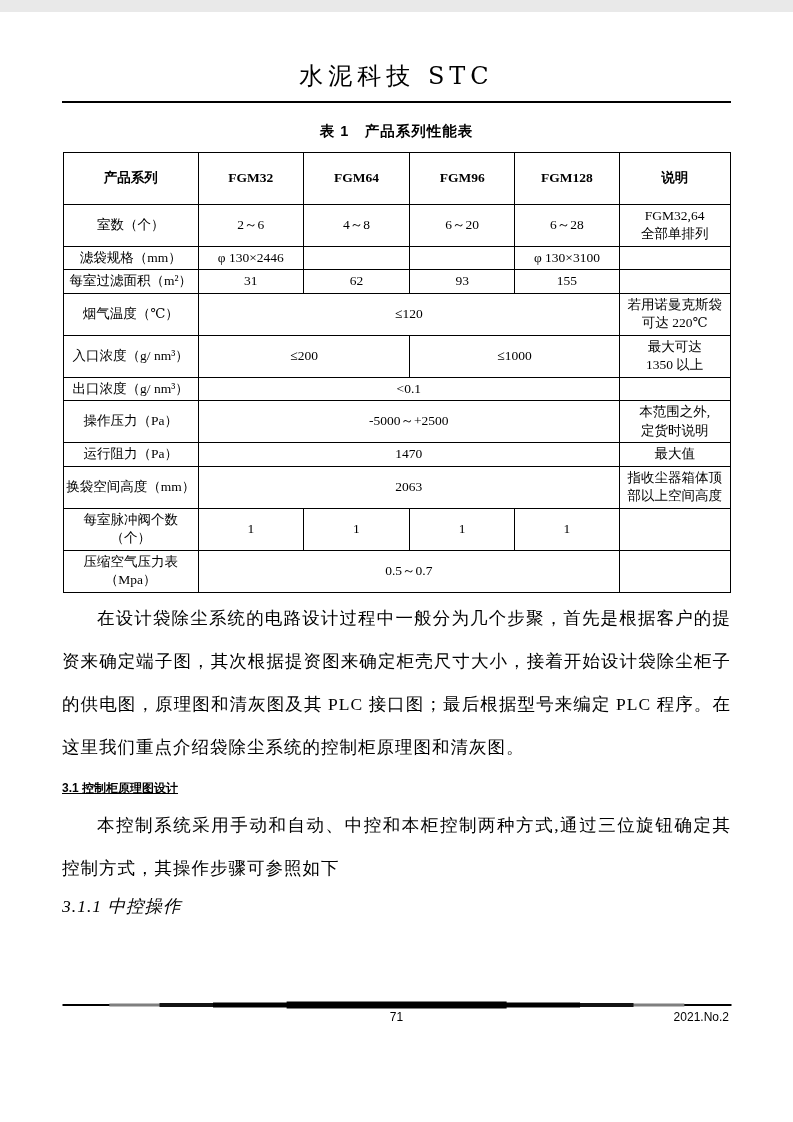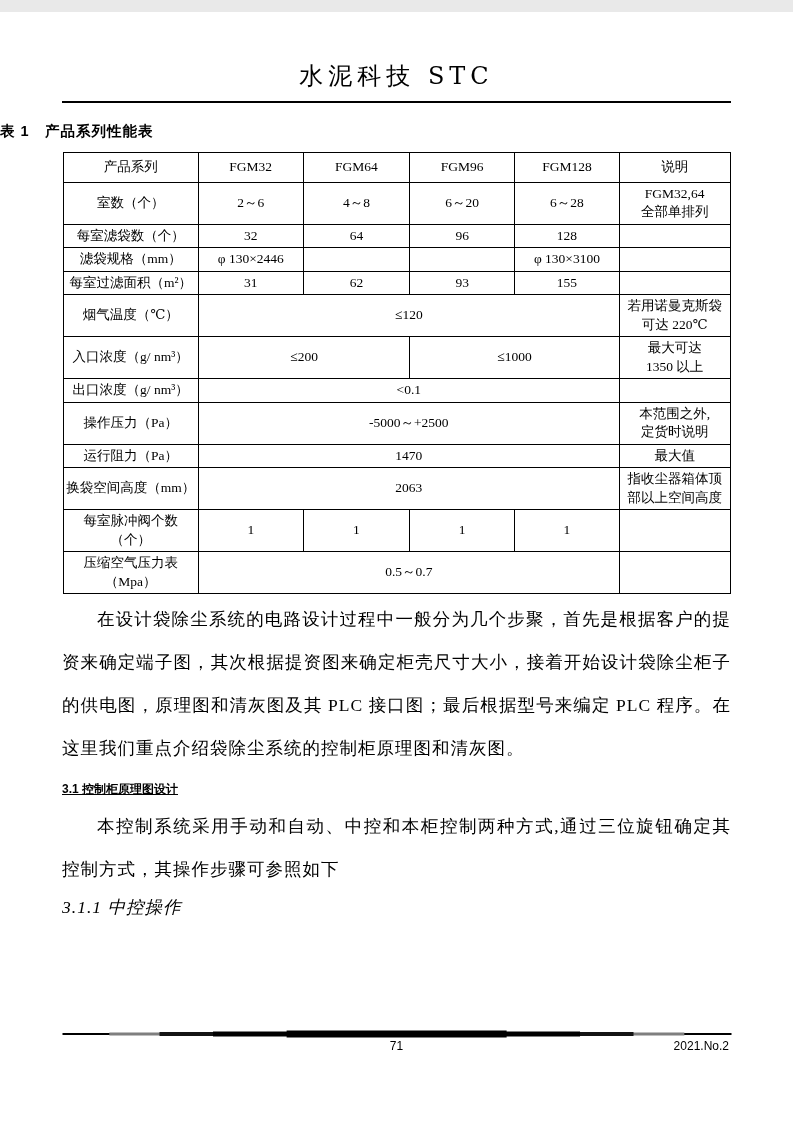"表 1 产品系列性能表" .table-caption { text-align: none -> center }
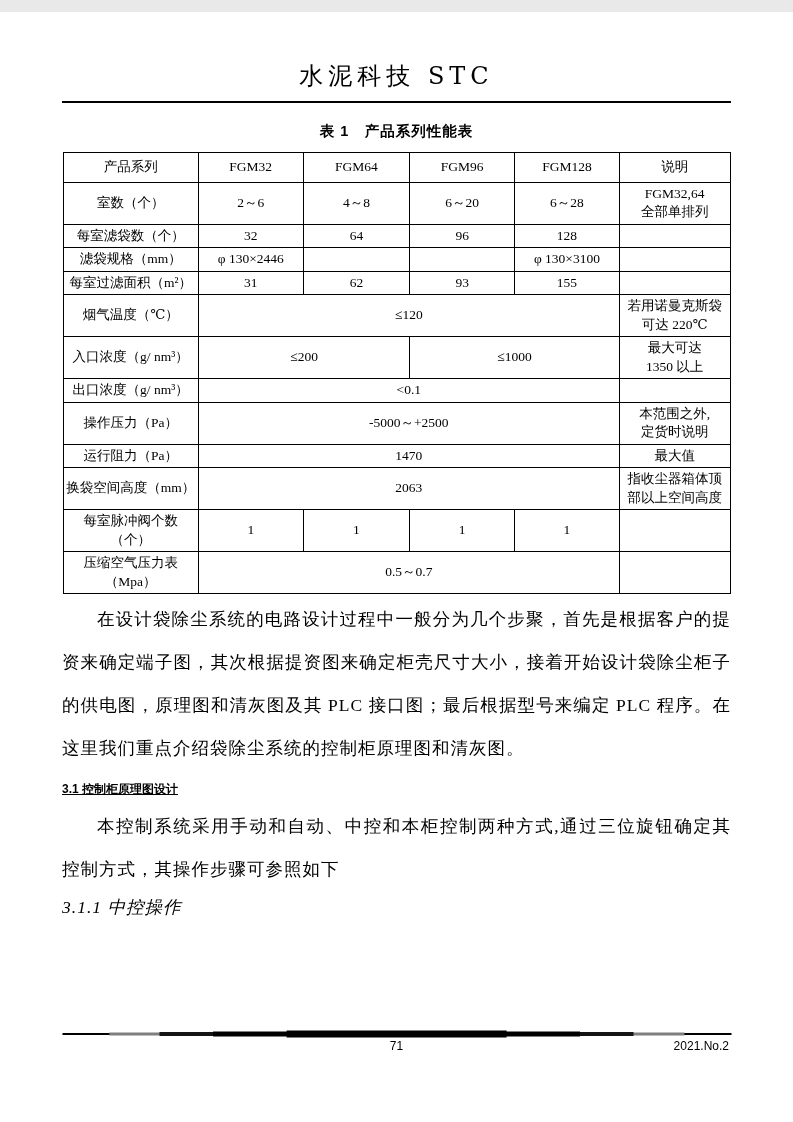"产品系列" table.perf thead th { font-weight: normal -> bold; padding: 5px 2px -> 16px 2px }
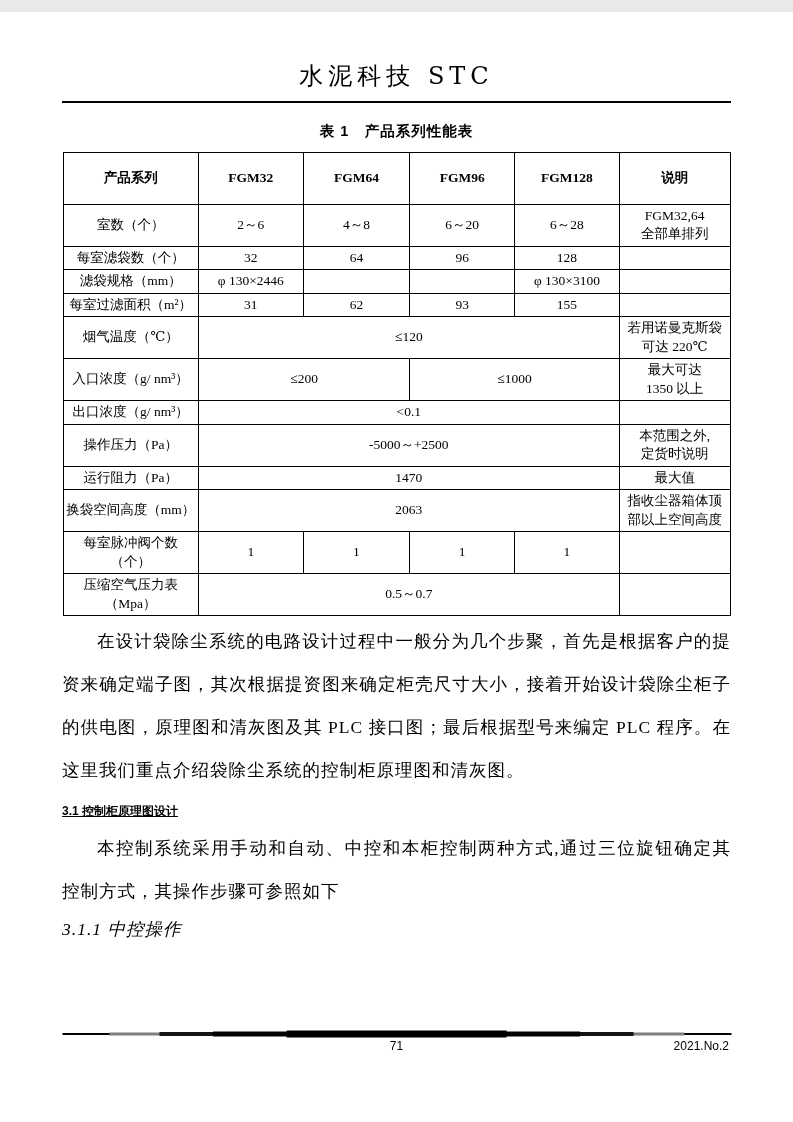"每室滤袋数（个）" tr { html: <tr> <td>每室滤袋数（个）</td> <td>32</td> <td>64</td> <td>96</td> <td>128</td> <td>&nbsp;</td> </tr> -> none }
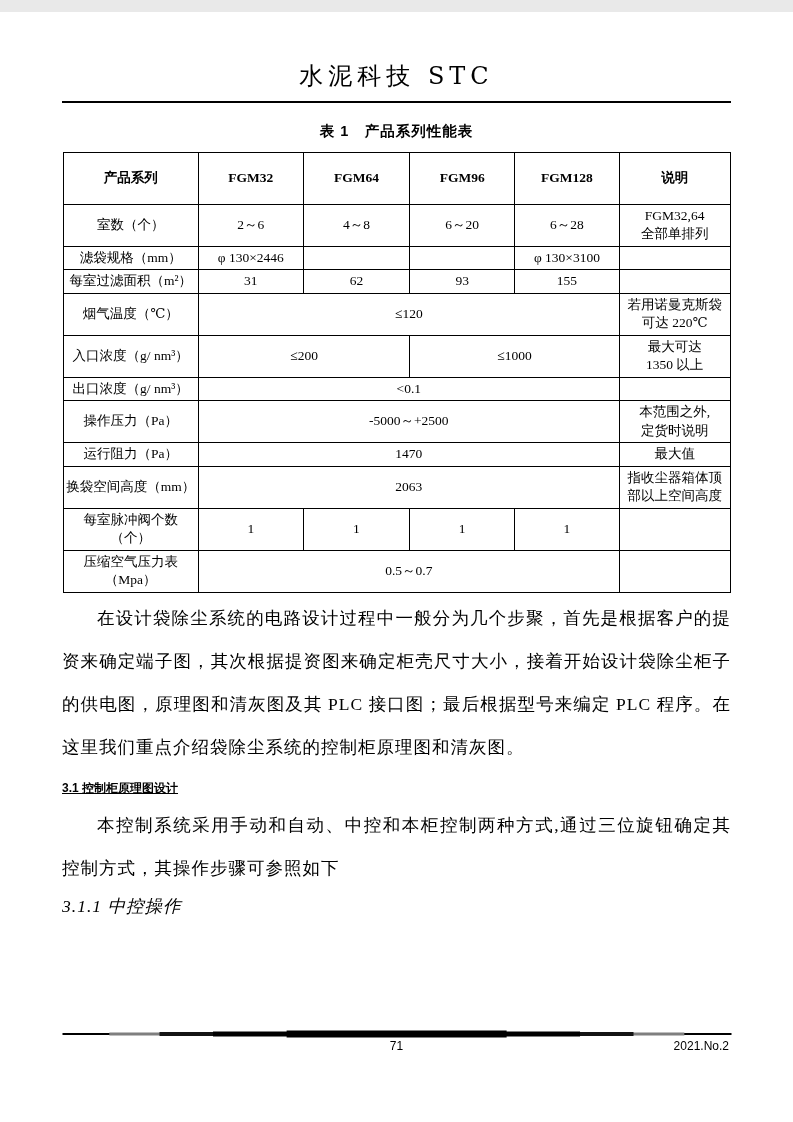"71" .footer { top: 1017px -> 988px }
